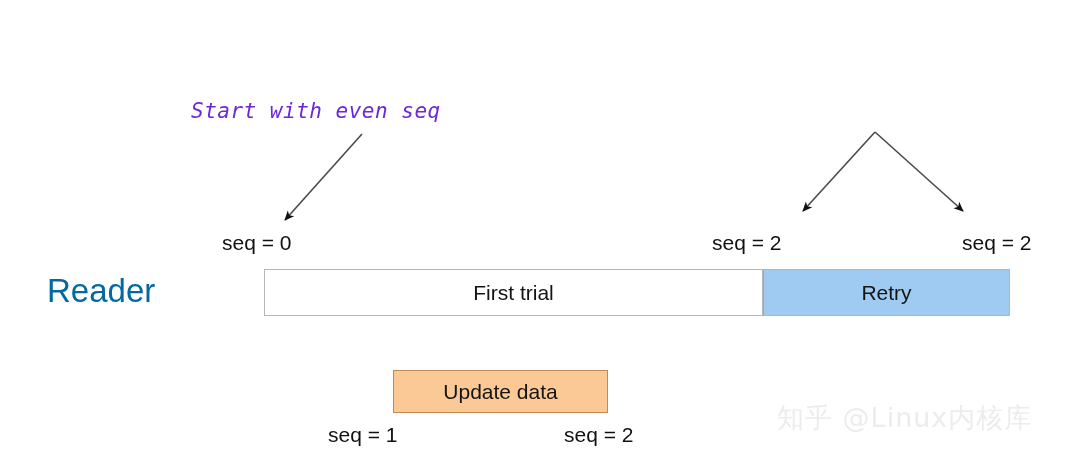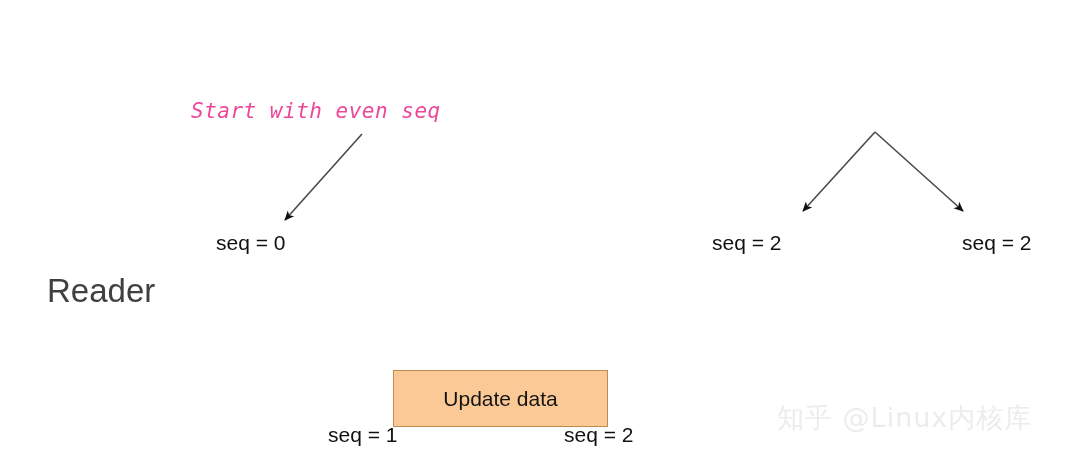"Start with even seq" .annot { color: #ec4899 -> #6d28d9 }
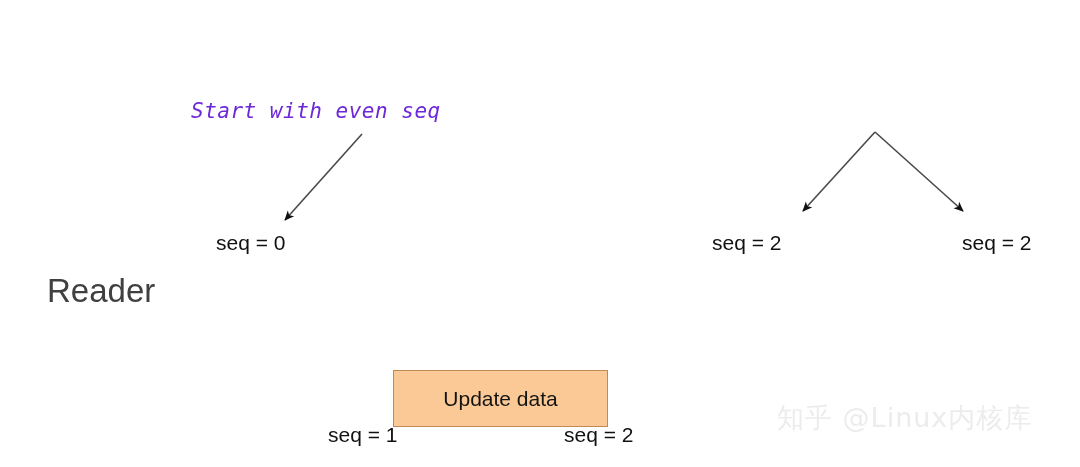"seq = 0" #seq-reader-0 { left: 216px -> 222px }
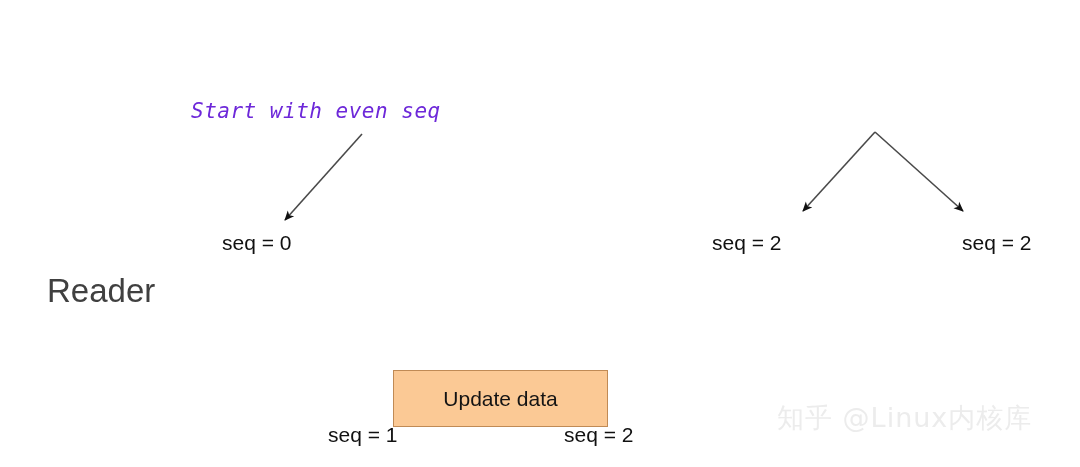"Reader" .rowlabel { color: #404040 -> #0369a1 }
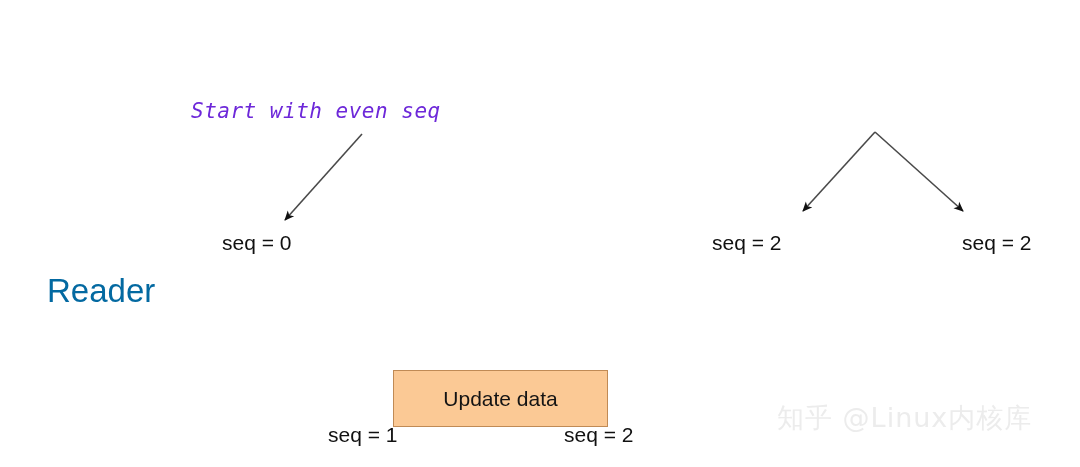"First trial" div { html: none -> <div> <div>First trial</div> <div>Retry</div> </div> }
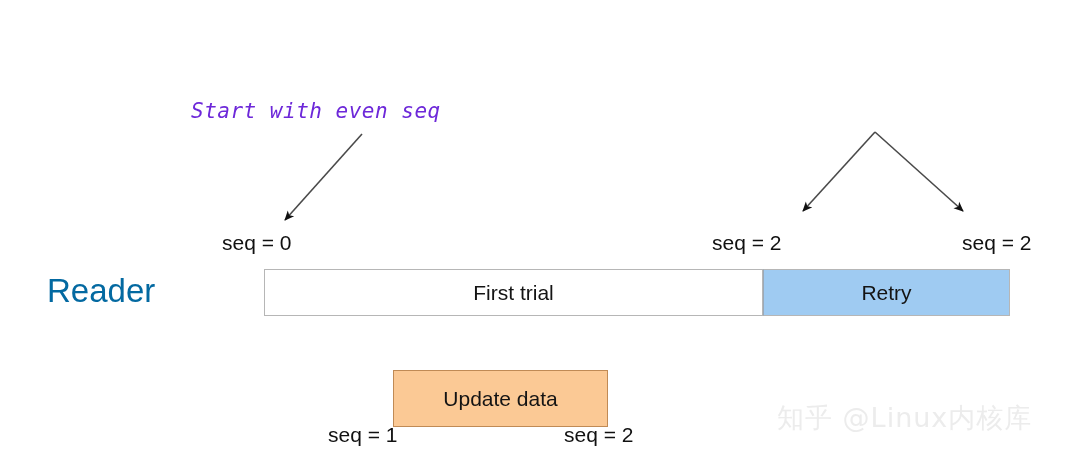"Update data" #writer-block { height: 57px -> 43px }
